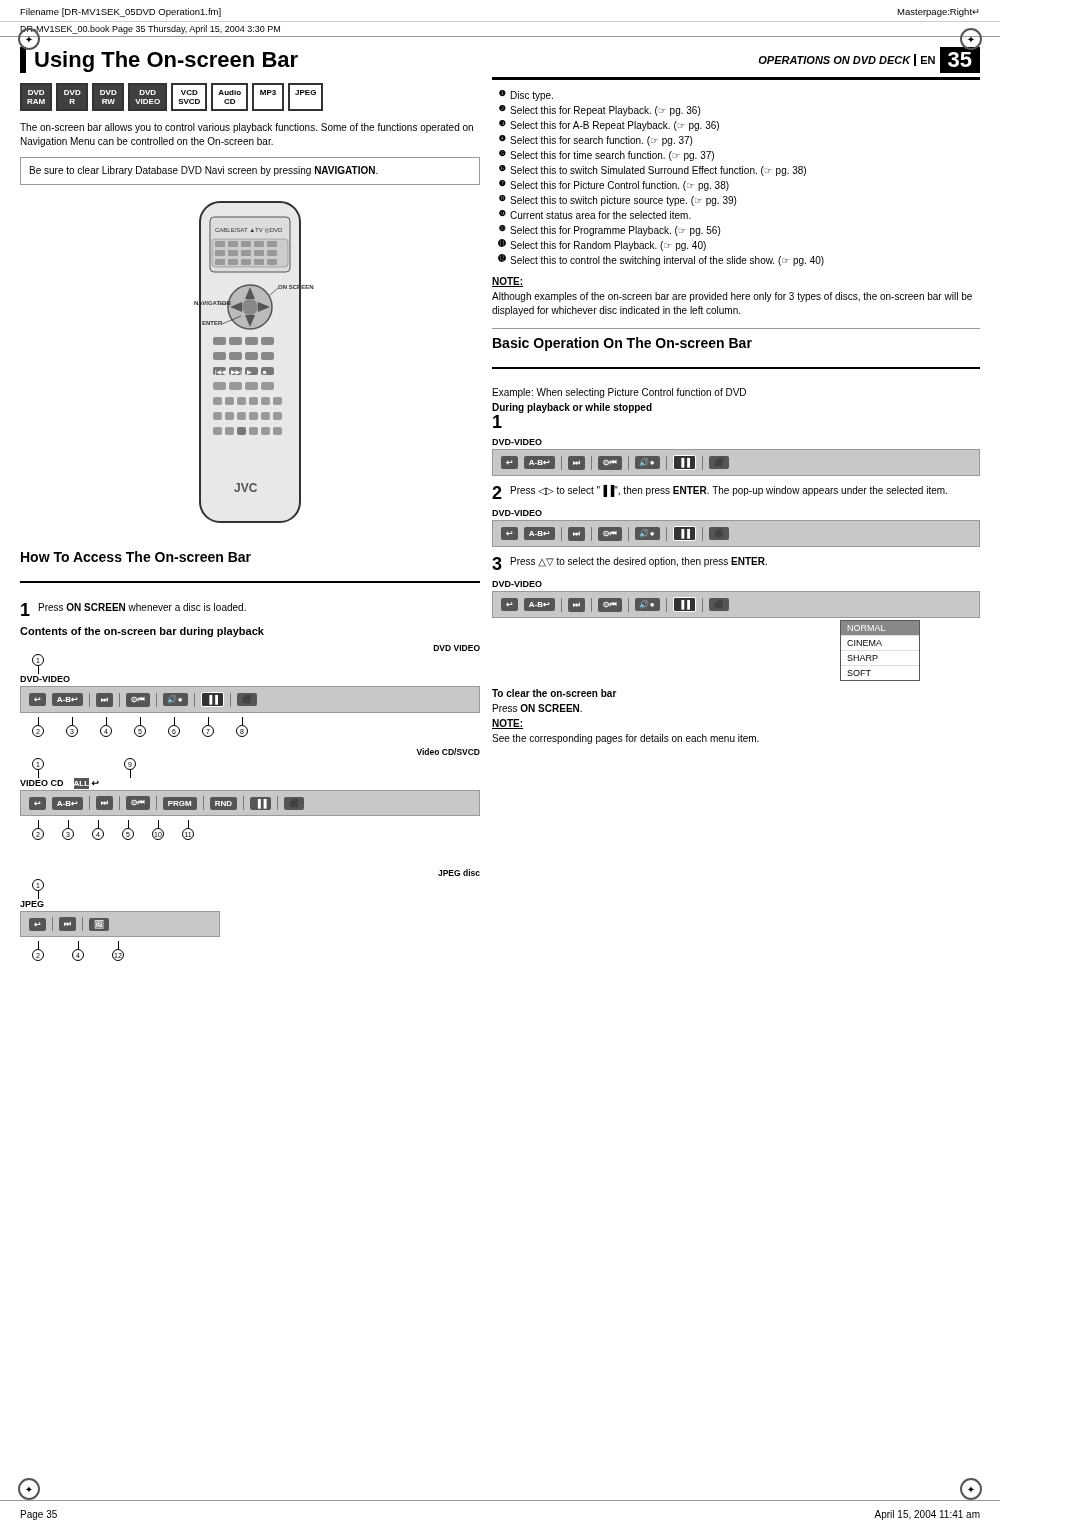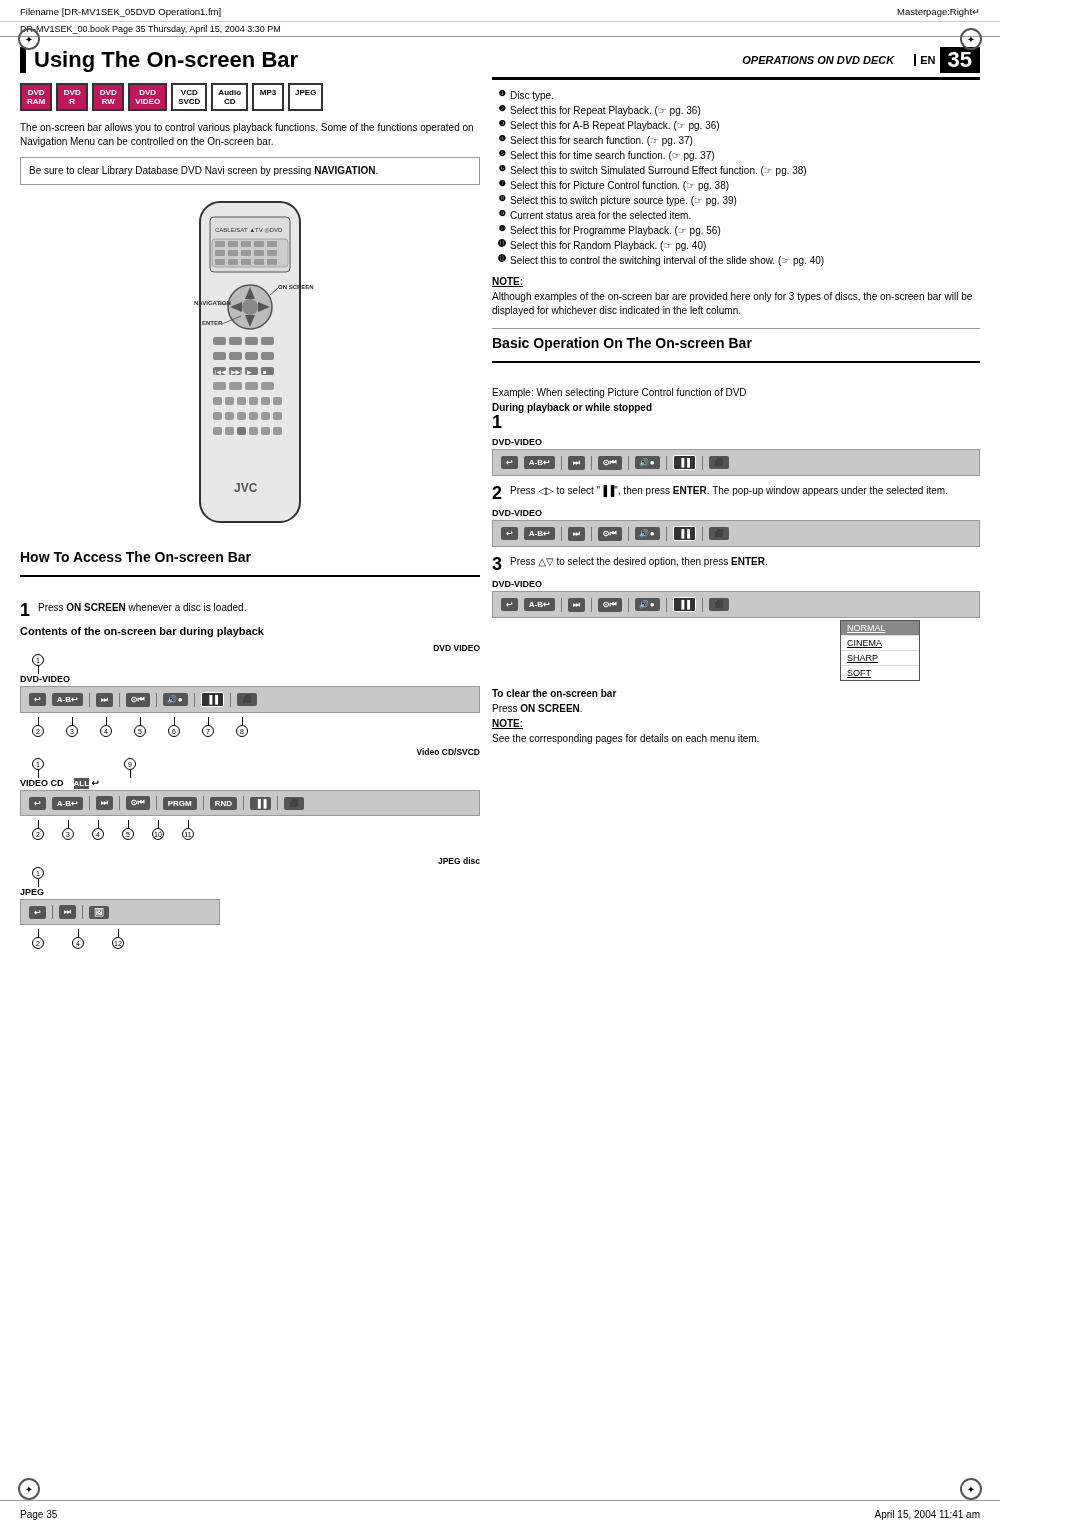"OPERATIONS ON DVD DECK" span.ops-text { padding-right: 20px -> 4px }
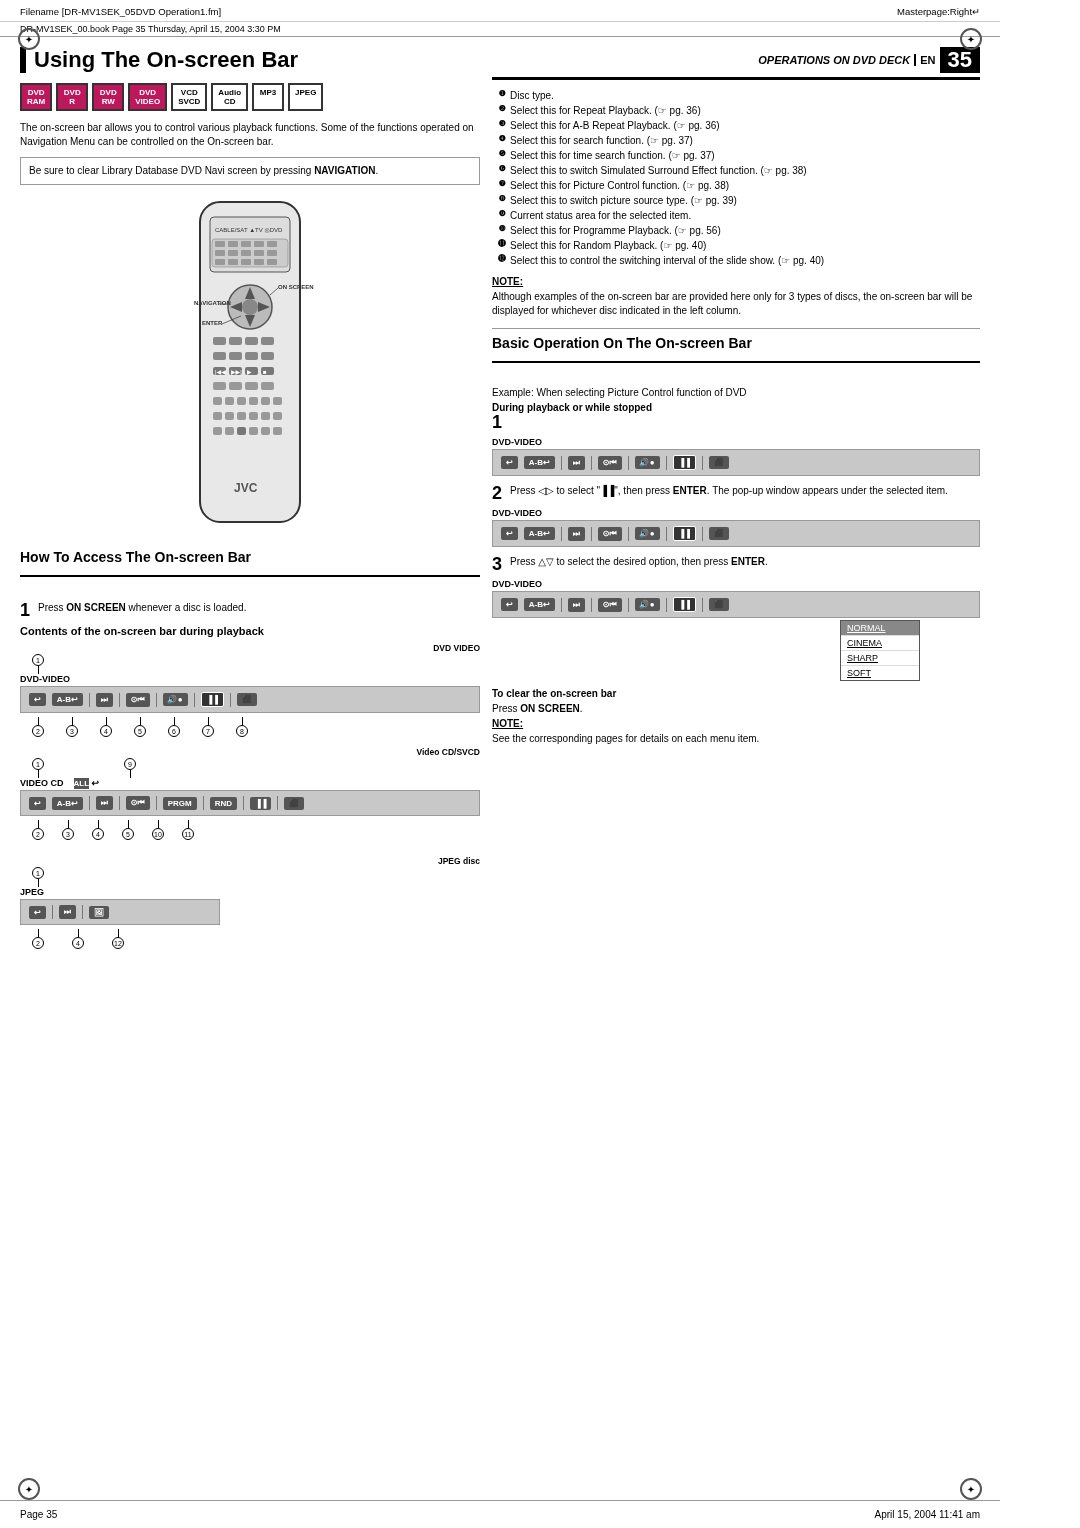"DVD" .disc-icon-box.highlight { background: #be185d -> #404040 }
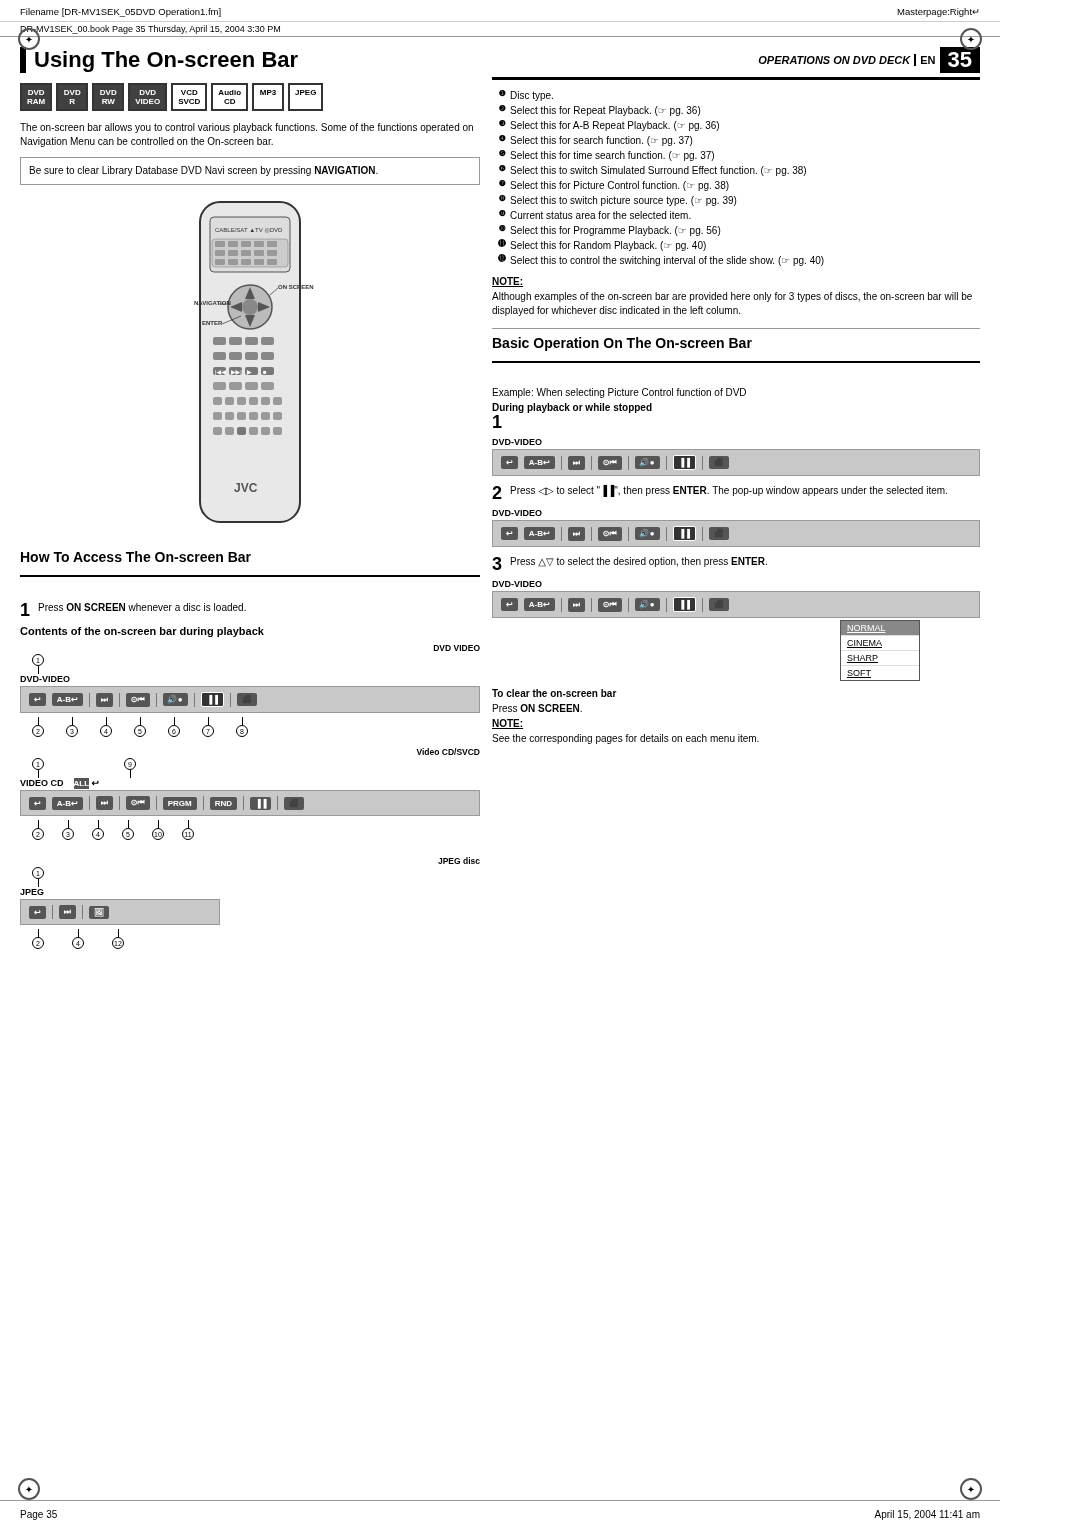"Basic Operation On The On-screen" .section-title { margin-bottom: 24px -> 18px; padding-bottom: 10px -> 16px }
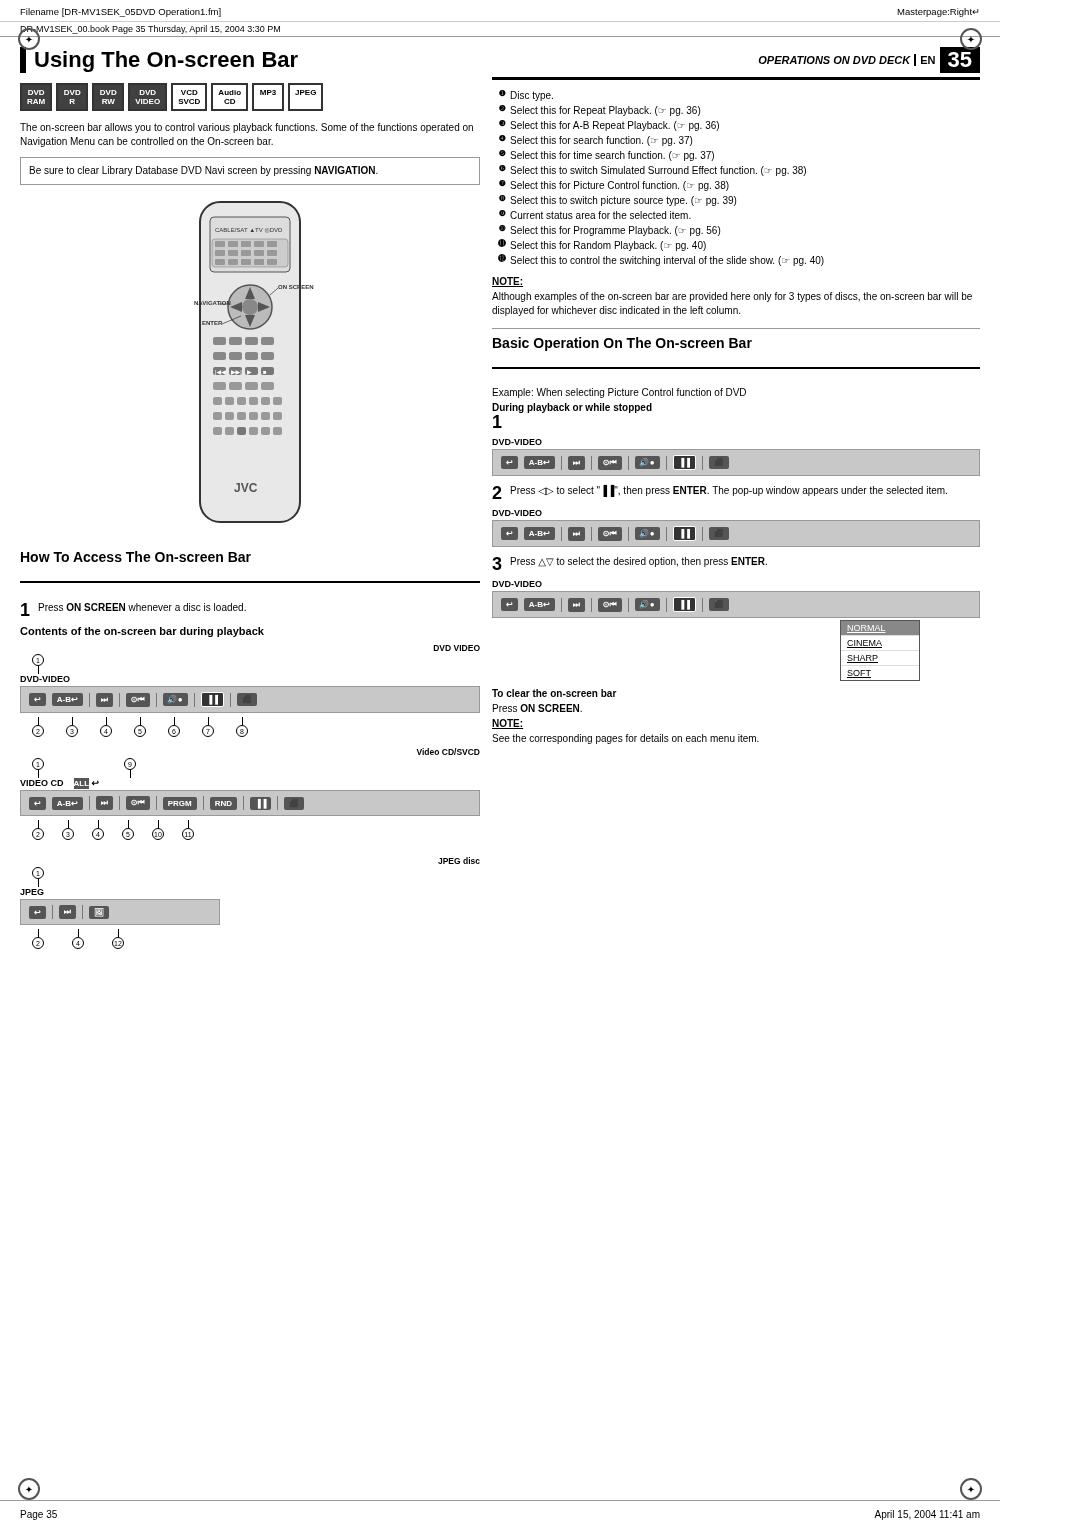"NORMAL" .popup-menu-item { text-decoration: underline -> none }
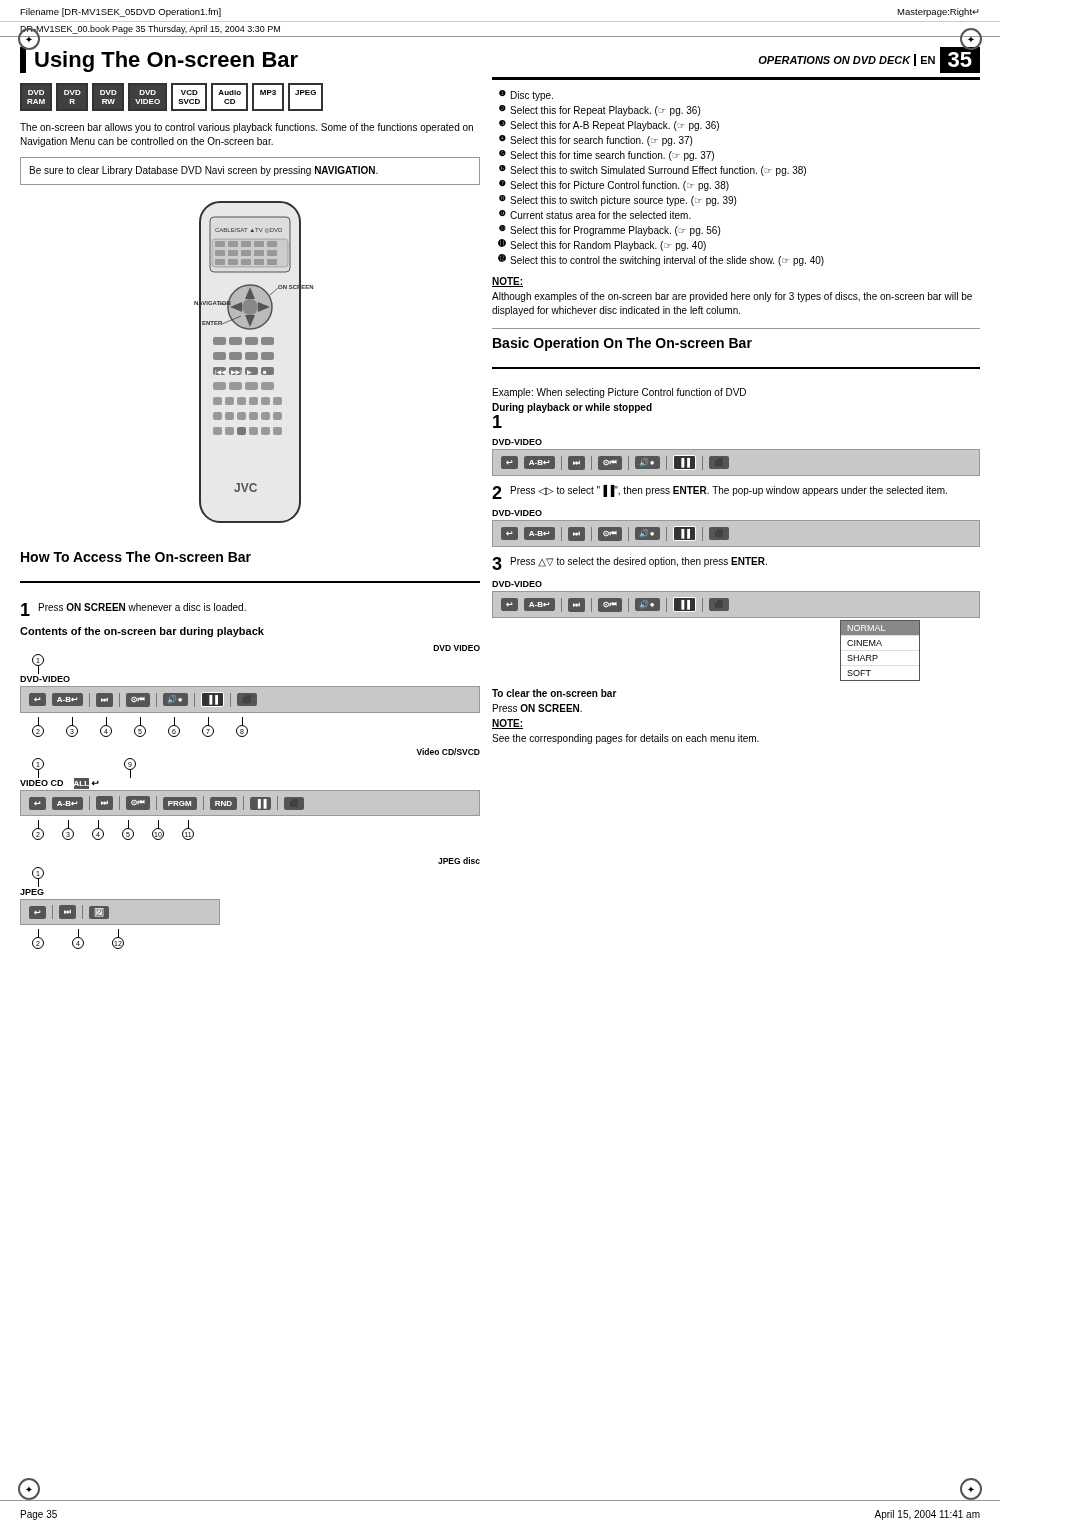"JPEG disc" div.sub-bar-label { margin-top: 16px -> 28px }
